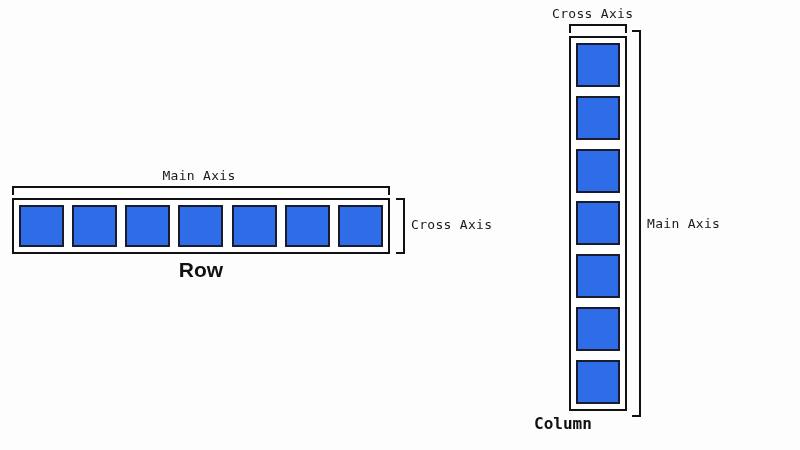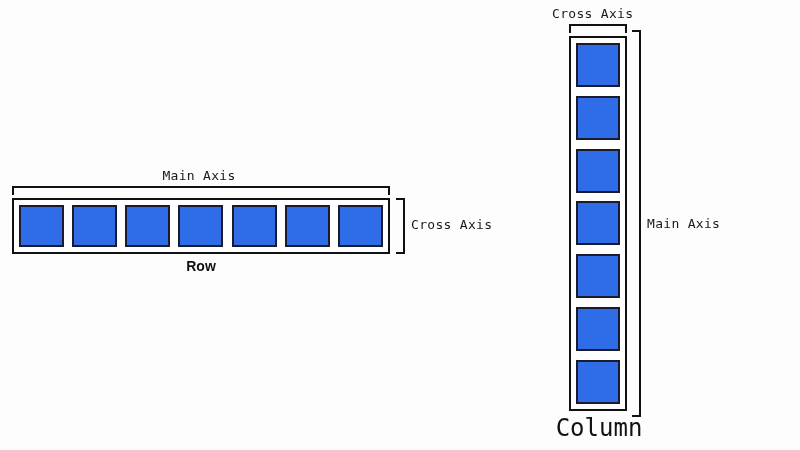"Row" .row-title { font-size: 14px -> 21px }
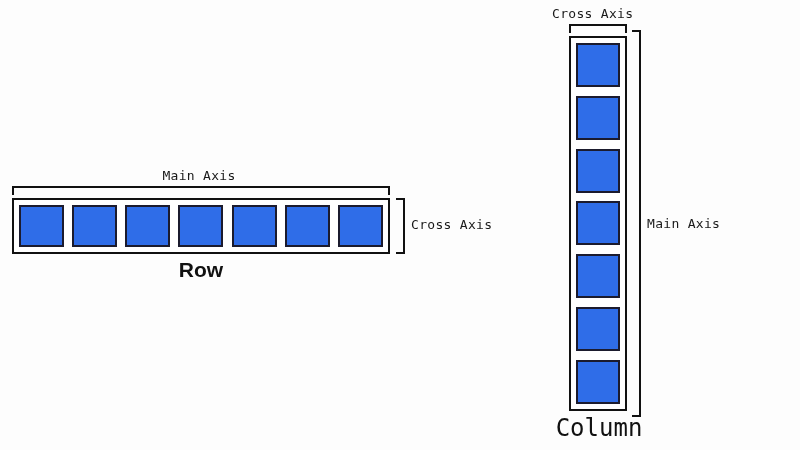"Column" .col-title { font-size: 24px -> 16px; font-weight: normal -> bold; text-align: center -> none }
